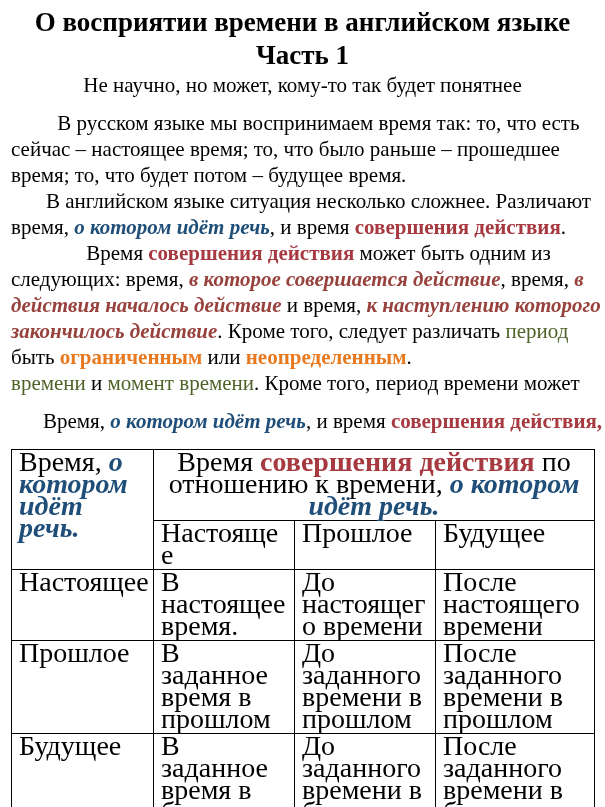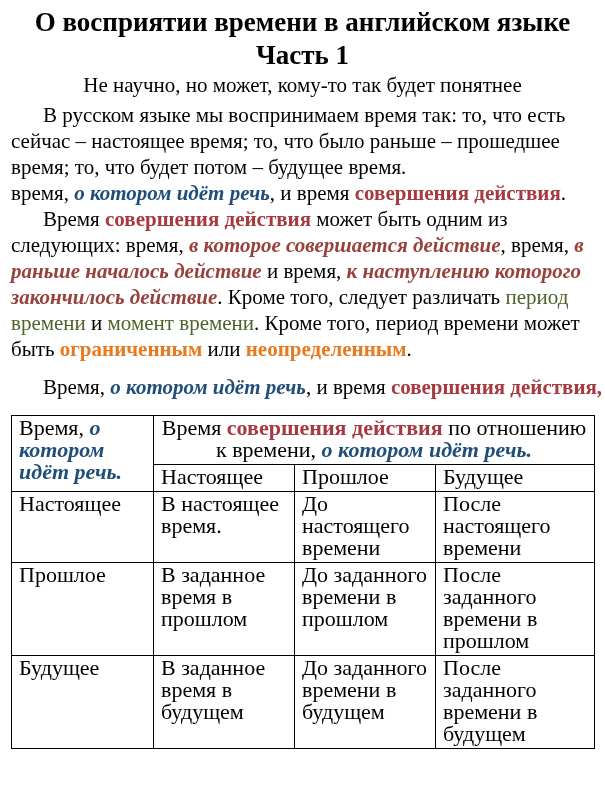"Не научно, но может, кому-то" .subtitle { margin-bottom: 3px -> 11px }
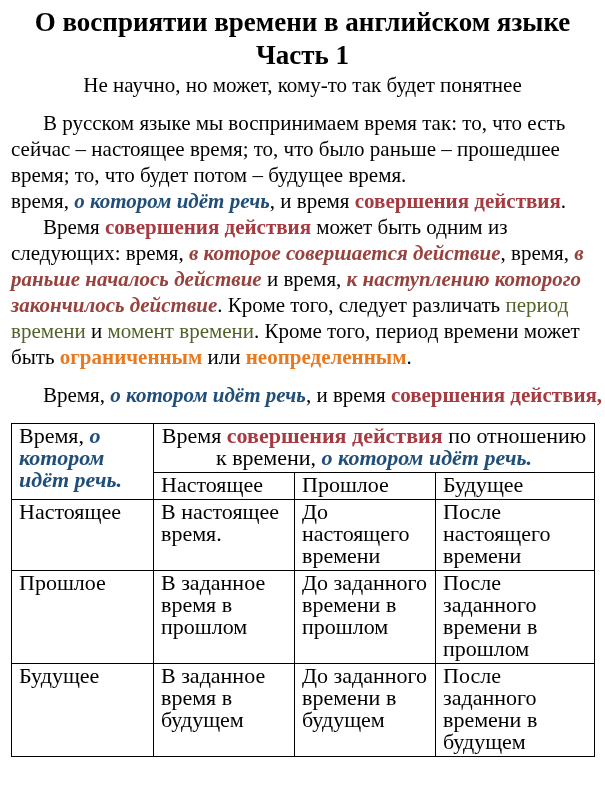"В русском языке мы воспринимаем" .tline.indent { text-align: none -> center }
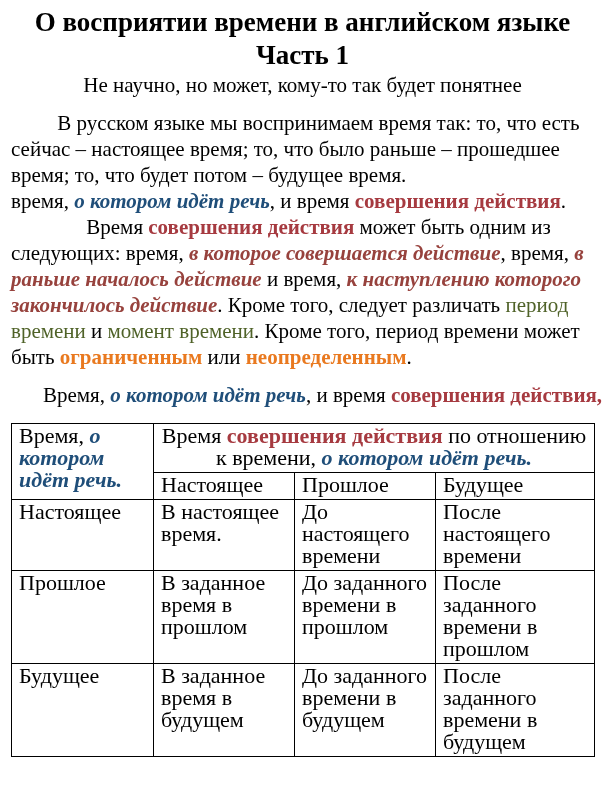"В английском языке ситуация несколько" div.tline { html: none -> <div><span>В английском языке ситуация несколько сложнее. Различают</span></div> }
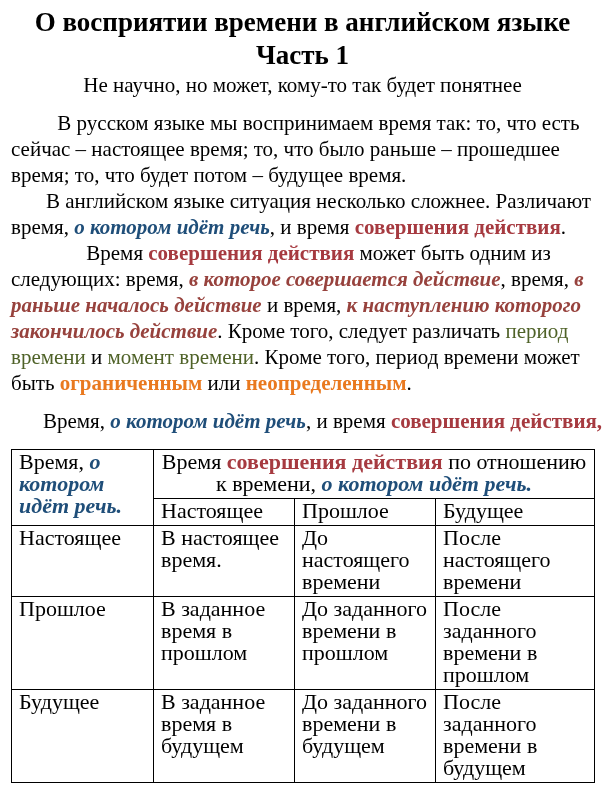"раньше началось действие" span.darkred-bi { text: раньше -> действия }
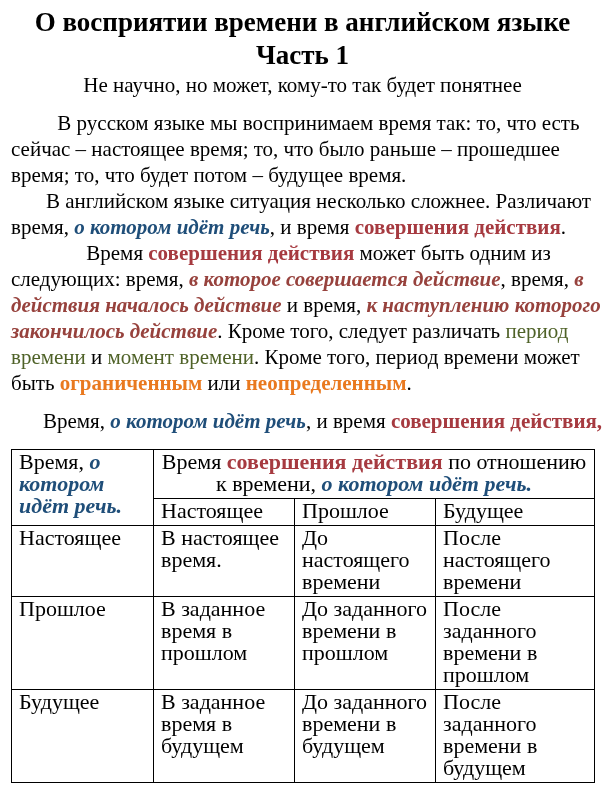"времени и момент времени. Кроме" div.tline { order: before "быть ограниченным или неопределенным." -> after "быть ограниченным или неопределенным." }
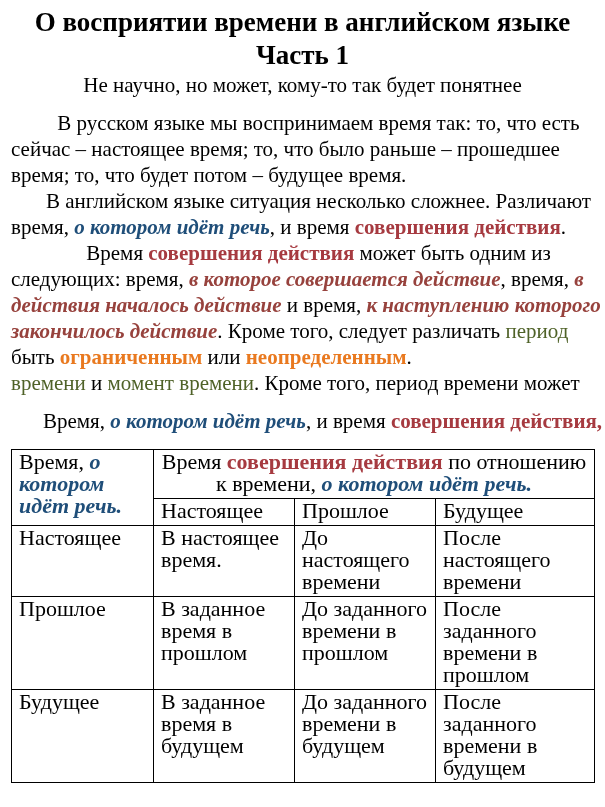"Время, о котором идёт речь." table.relation td { font-size: 22px -> 28px }
